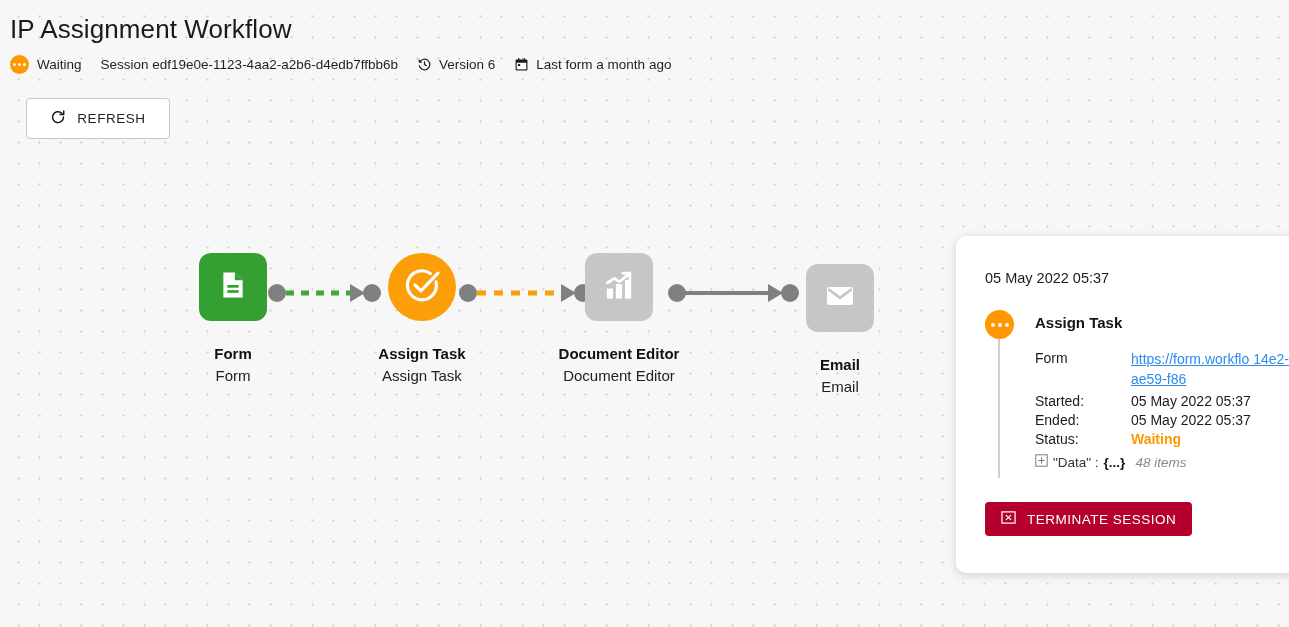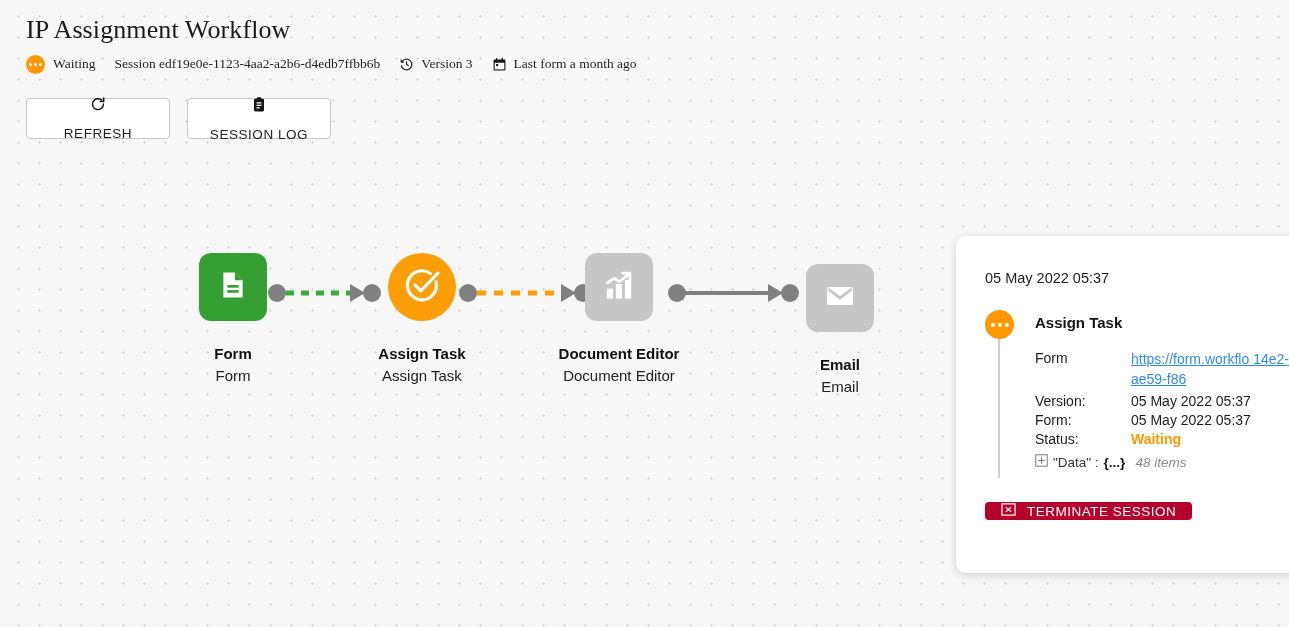"IP Assignment Workflow" .header { font-family: Liberation Serif, serif -> none; left: 26px -> 10px }
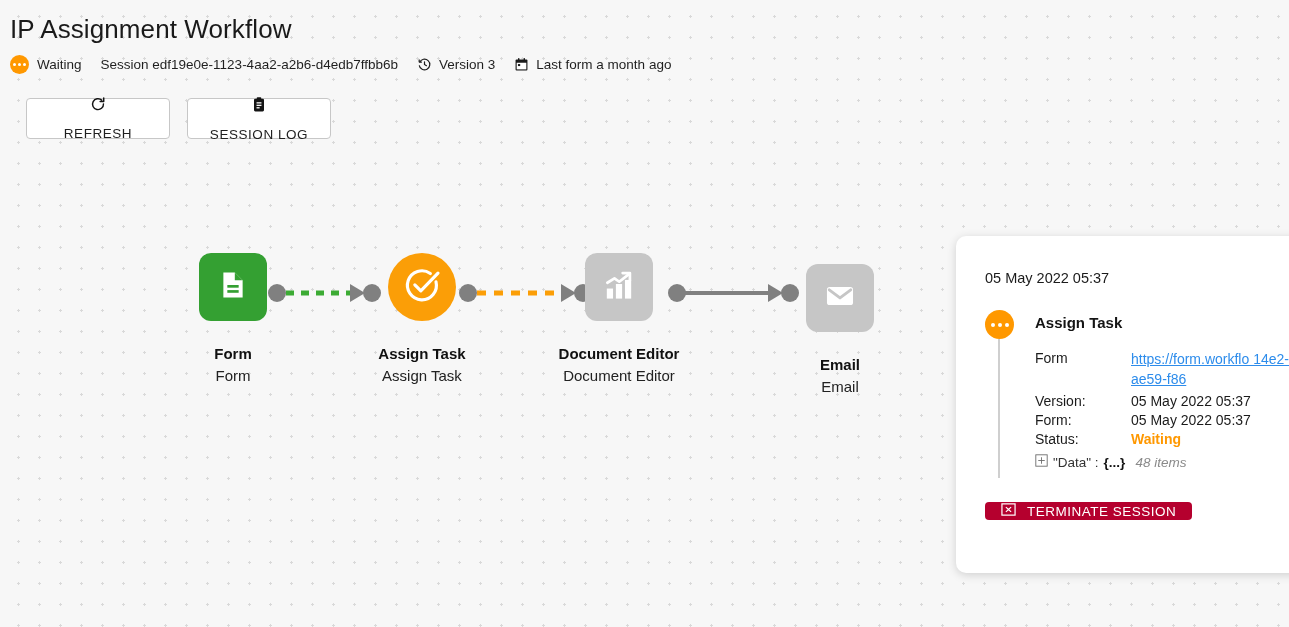"Version 3" span { text: 3 -> 6 }
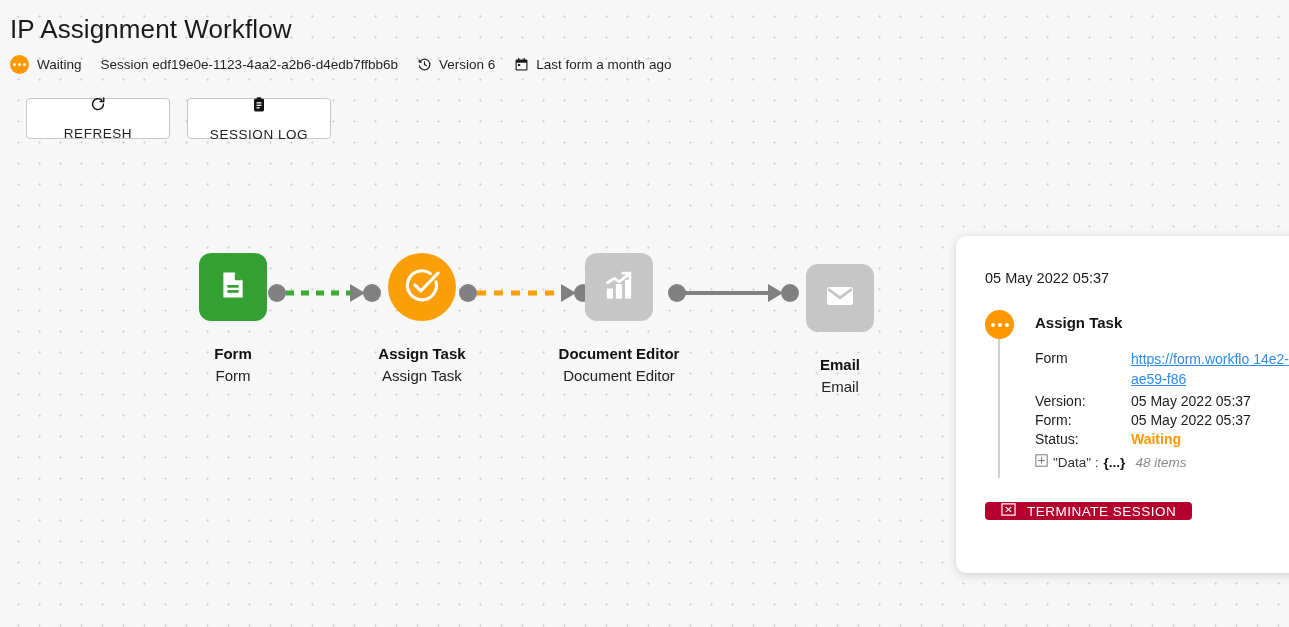"REFRESH" .btn { flex-direction: column -> none }
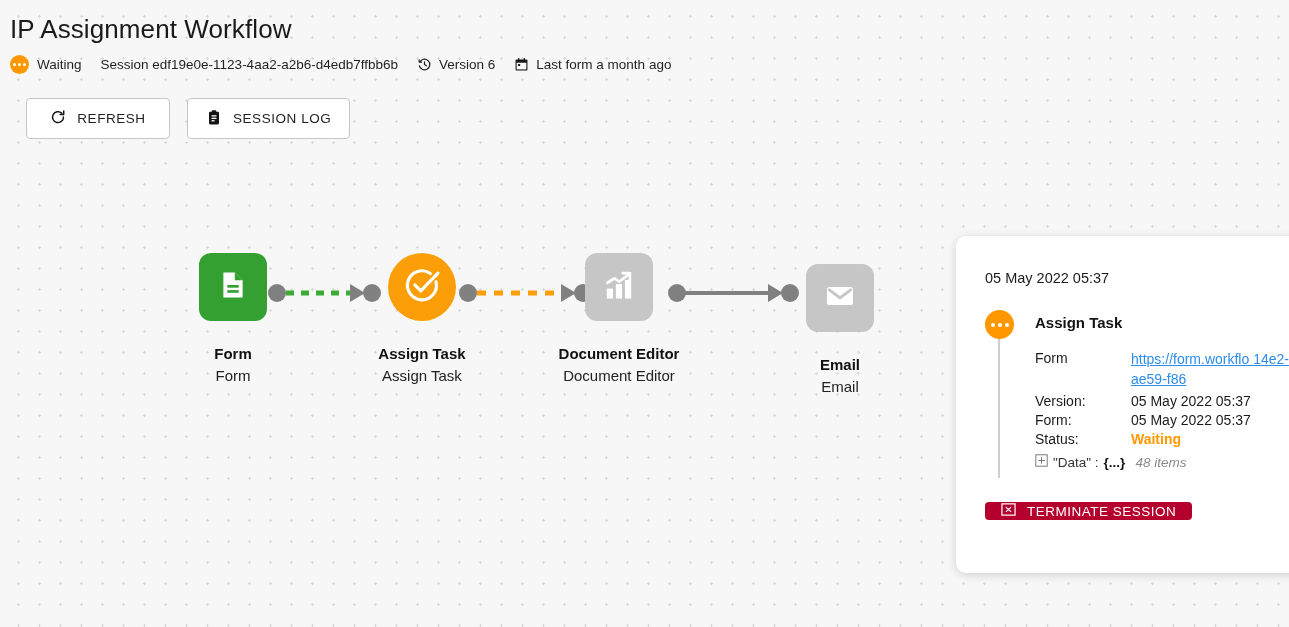"SESSION LOG" button.btn { html: <button> <span> <svg> <rect></rect> <rect></rect> <rect></rect> <rect></rect> <rect></rect> </svg> </span> <span>SESSION LOG</span> </button> -> none }
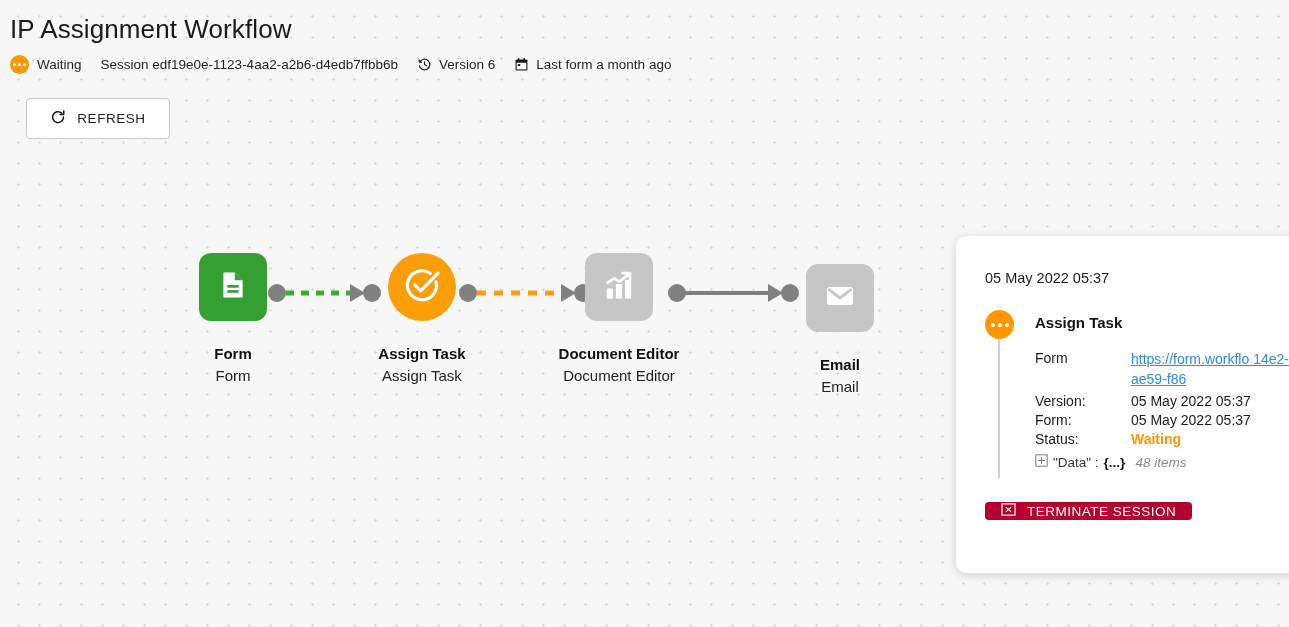"Version:" span.detail-label { text: Version -> Started }
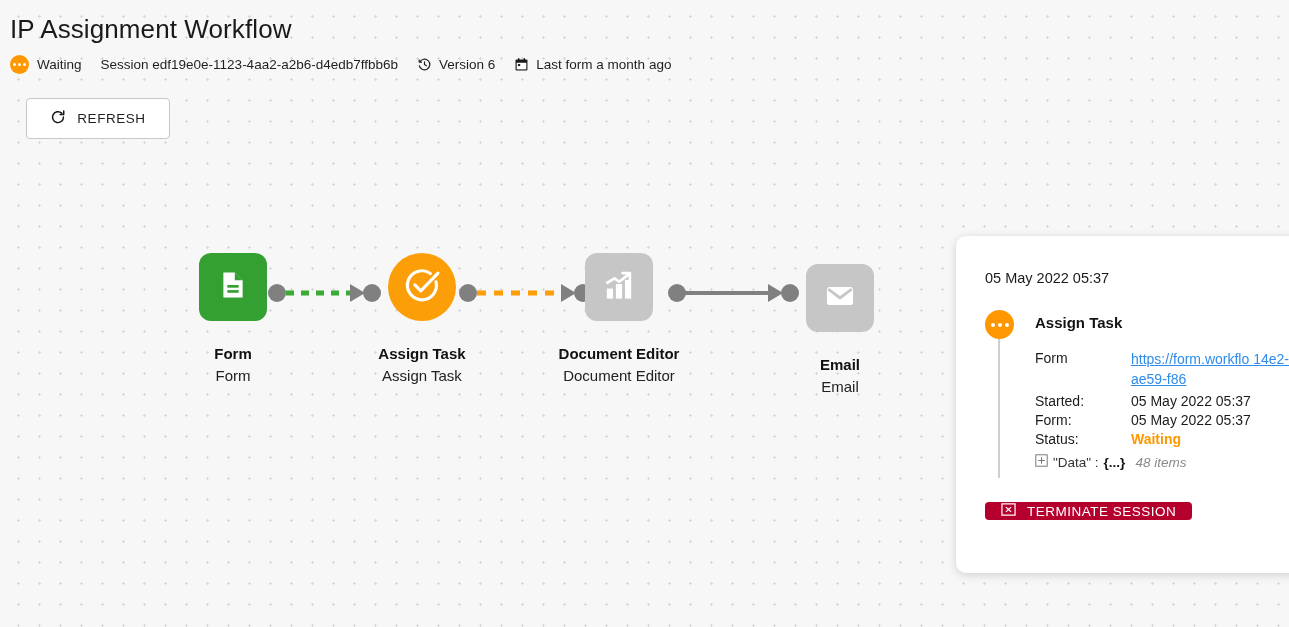"Form:" span.detail-label { text: Form -> Ended }
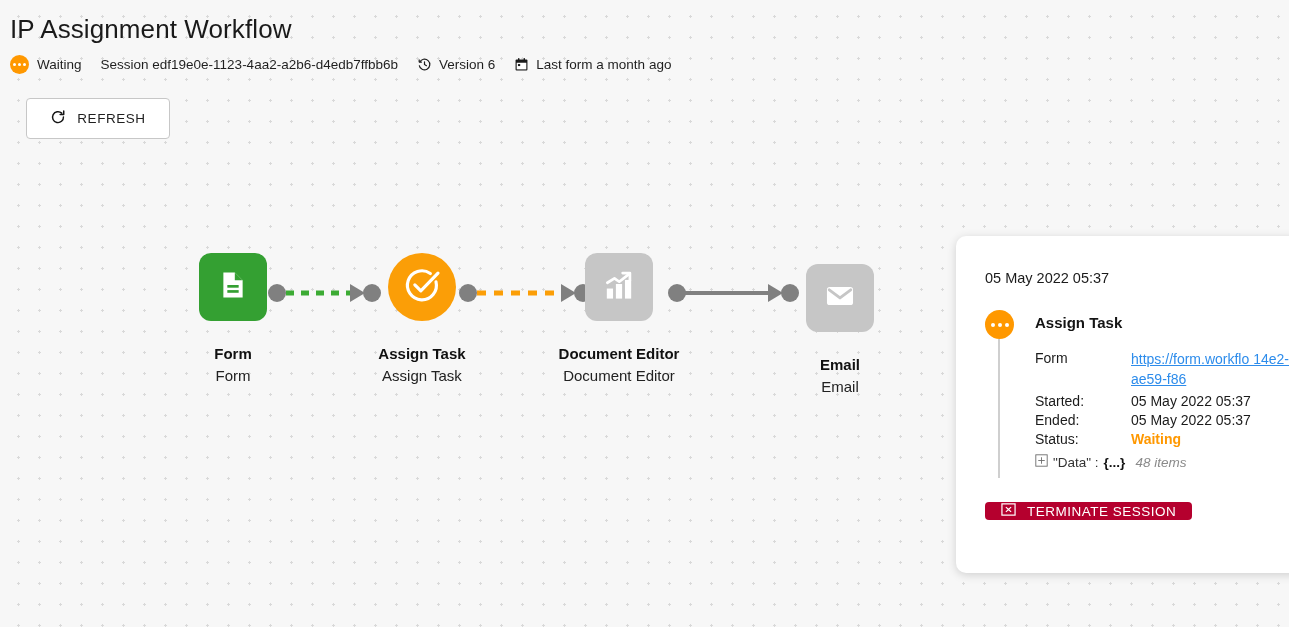"TERMINATE SESSION" .terminate { height: 18px -> 34px }
